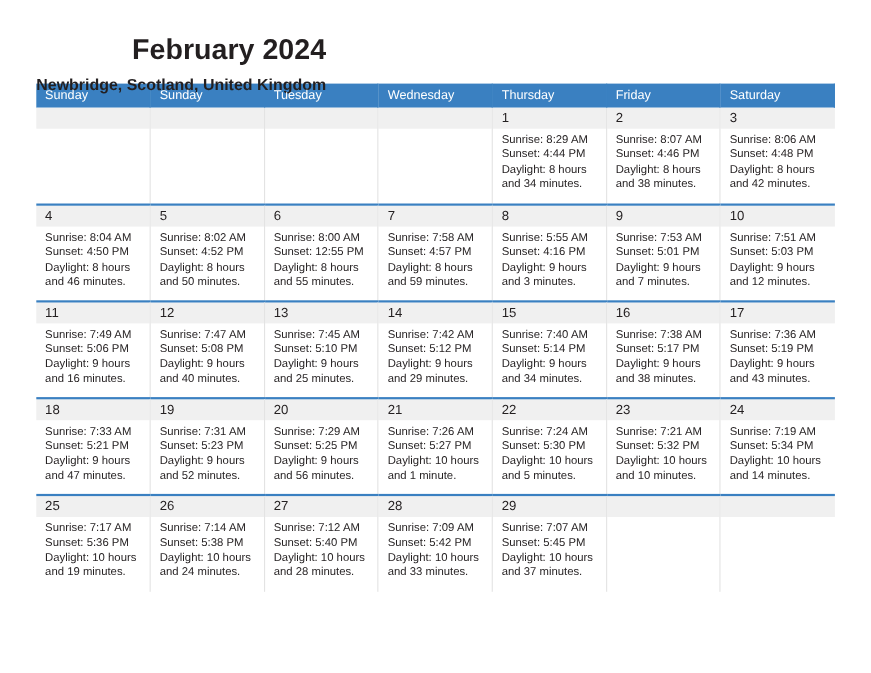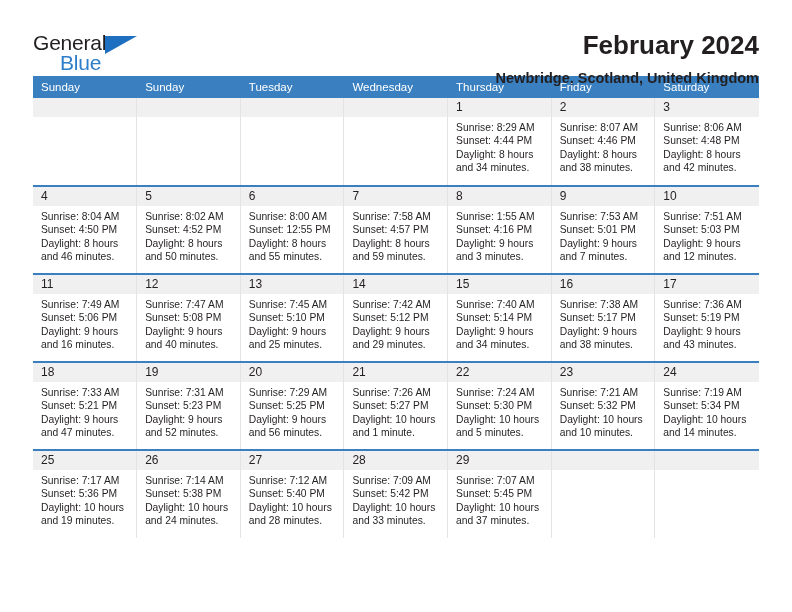"General" div.logo { html: <div> <span>General</span> <span></span> <span>Blue</span> </div> -> none }
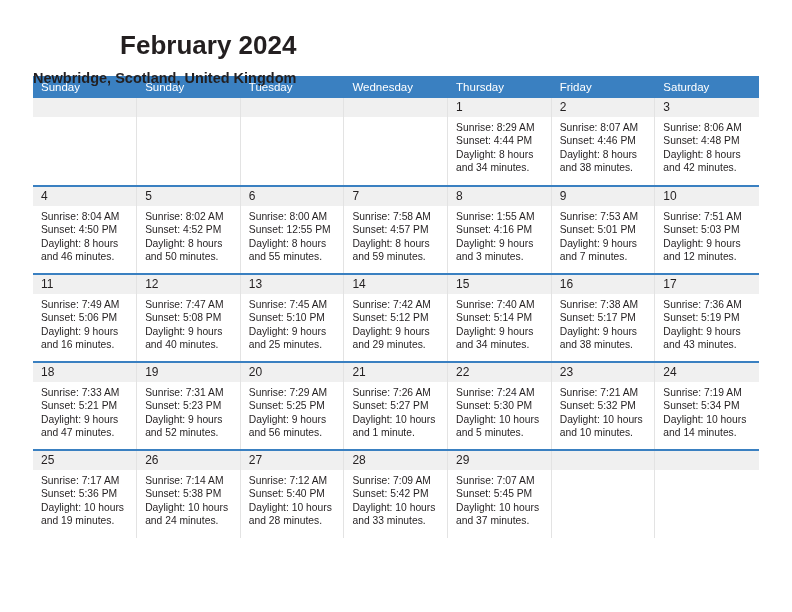"Sunrise: 1:55 AM" div { text: 1:55 -> 5:55 }
